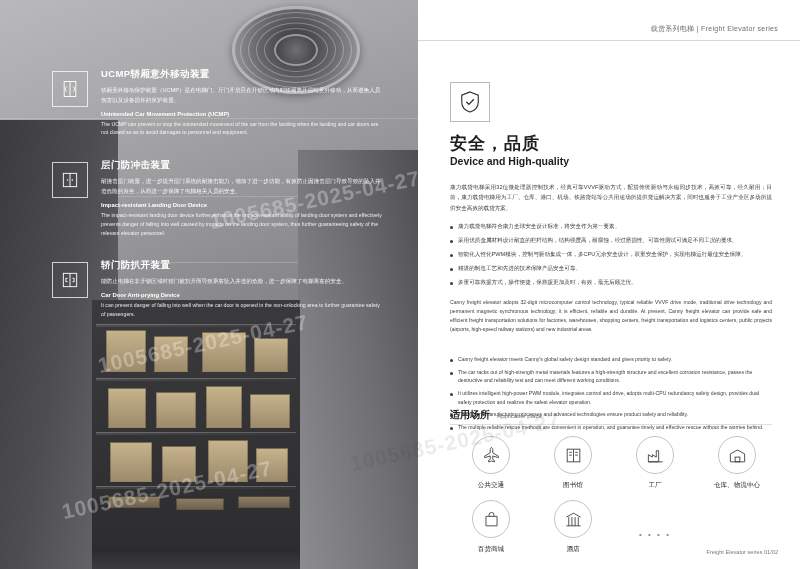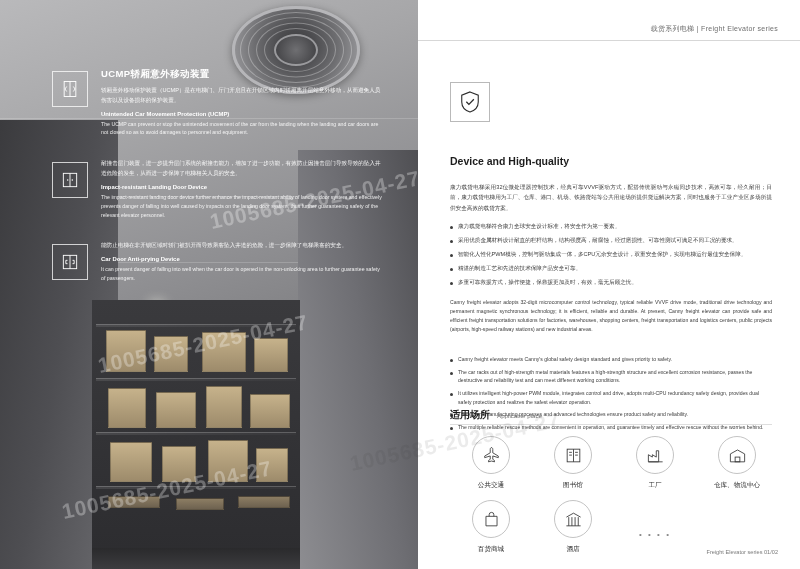"安全，品质" div.title-cn { html: none -> <div>安全，品质</div> }
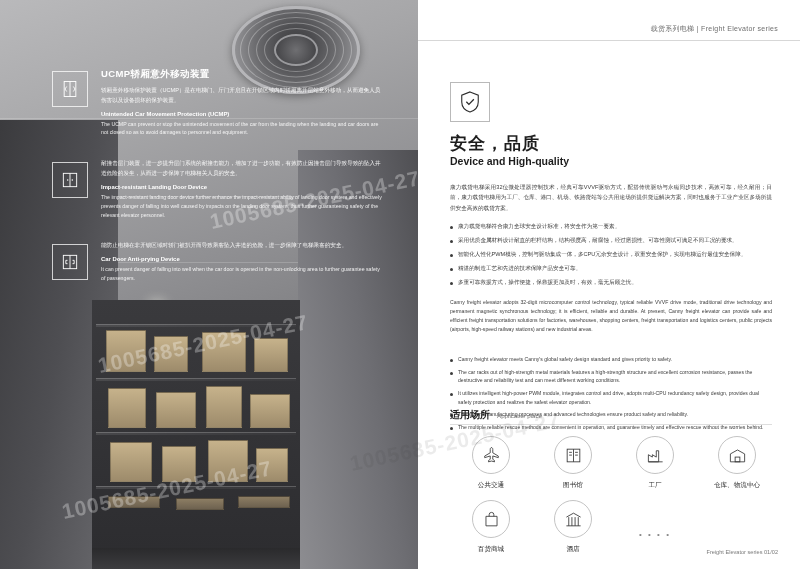"层门防冲击装置" div.feat-title-cn { html: none -> <div>层门防冲击装置</div> }
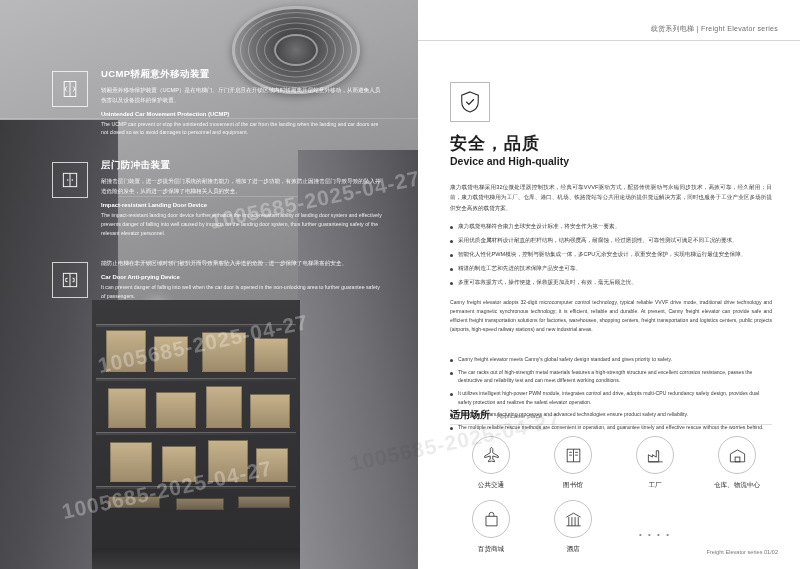"轿门防扒开装置" div.feat-title-cn { html: none -> <div>轿门防扒开装置</div> }
